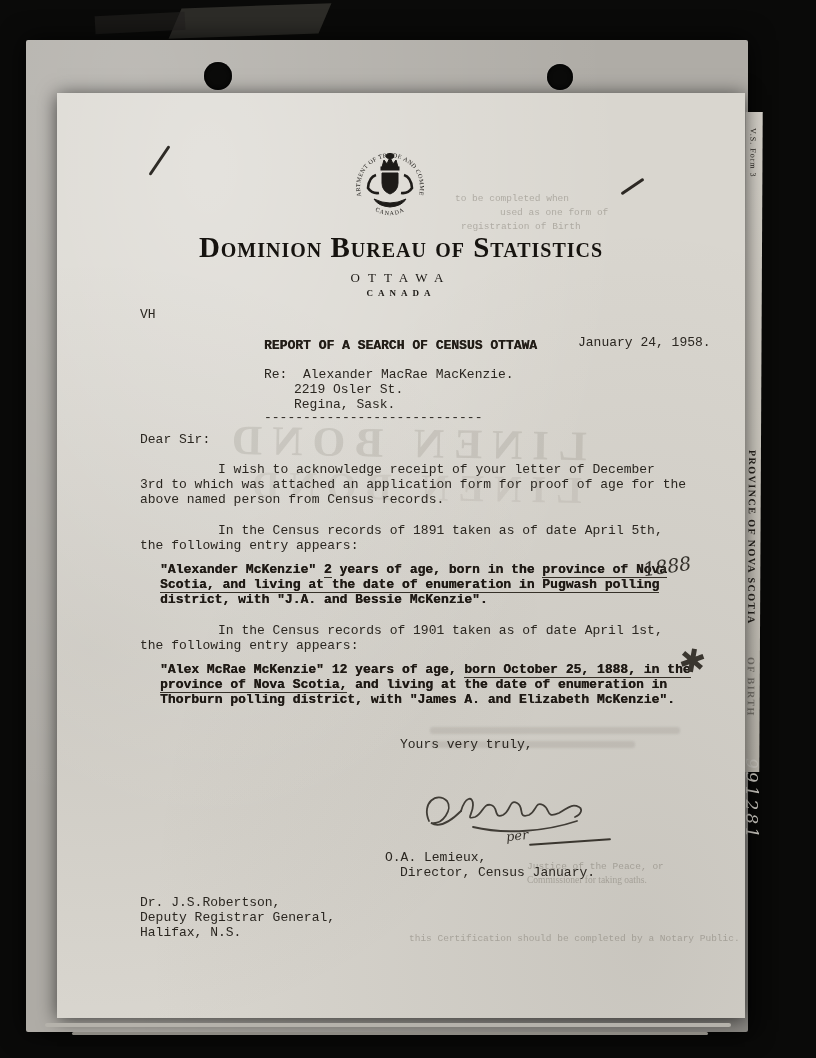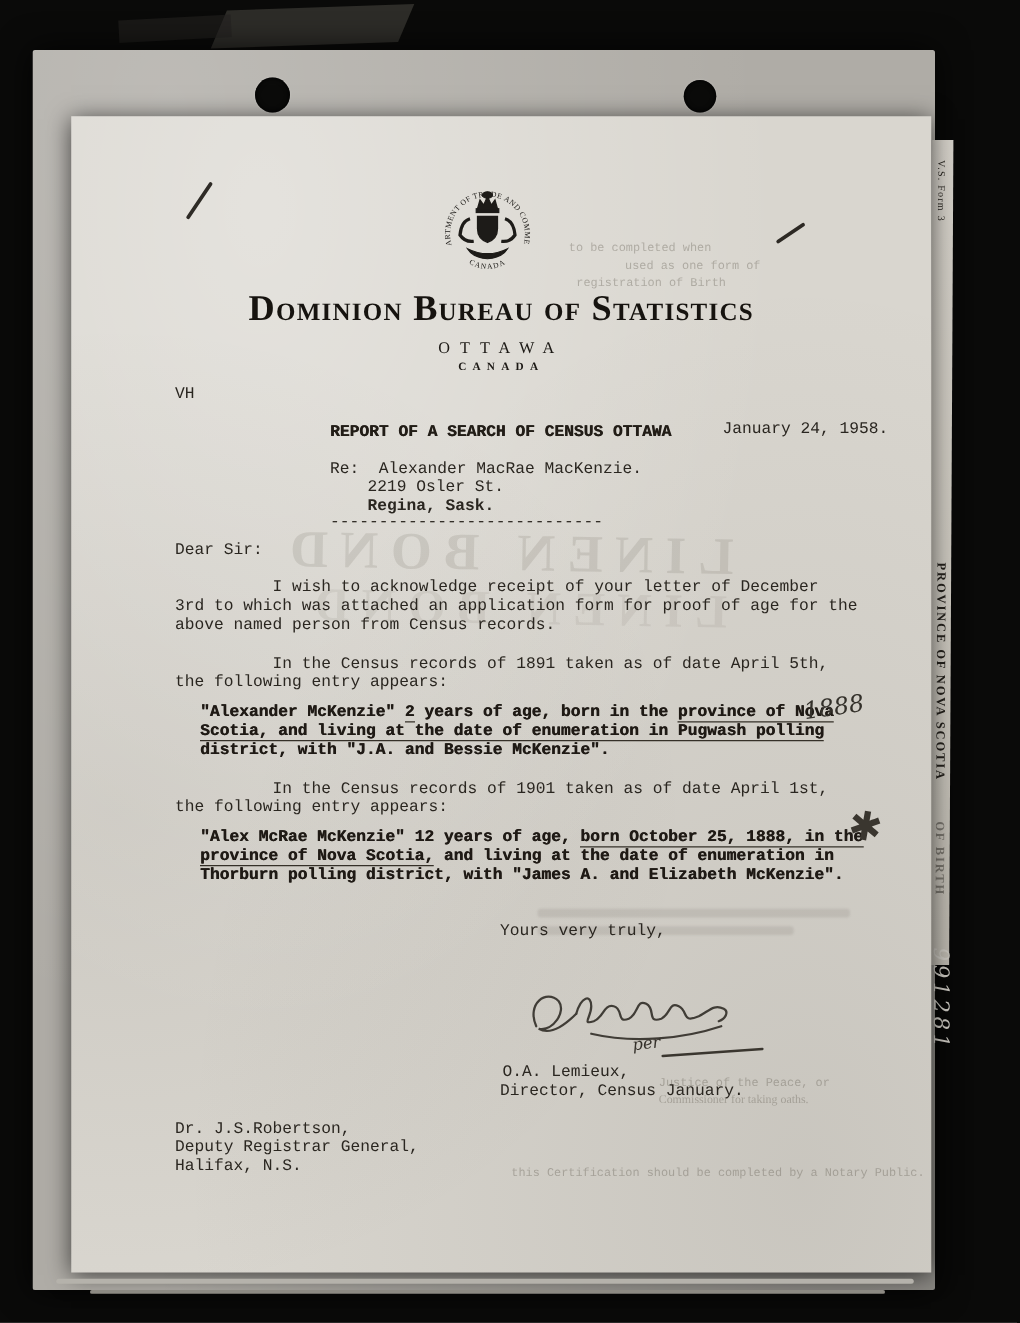"Regina, Sask." div.tline { font-weight: bold -> none }
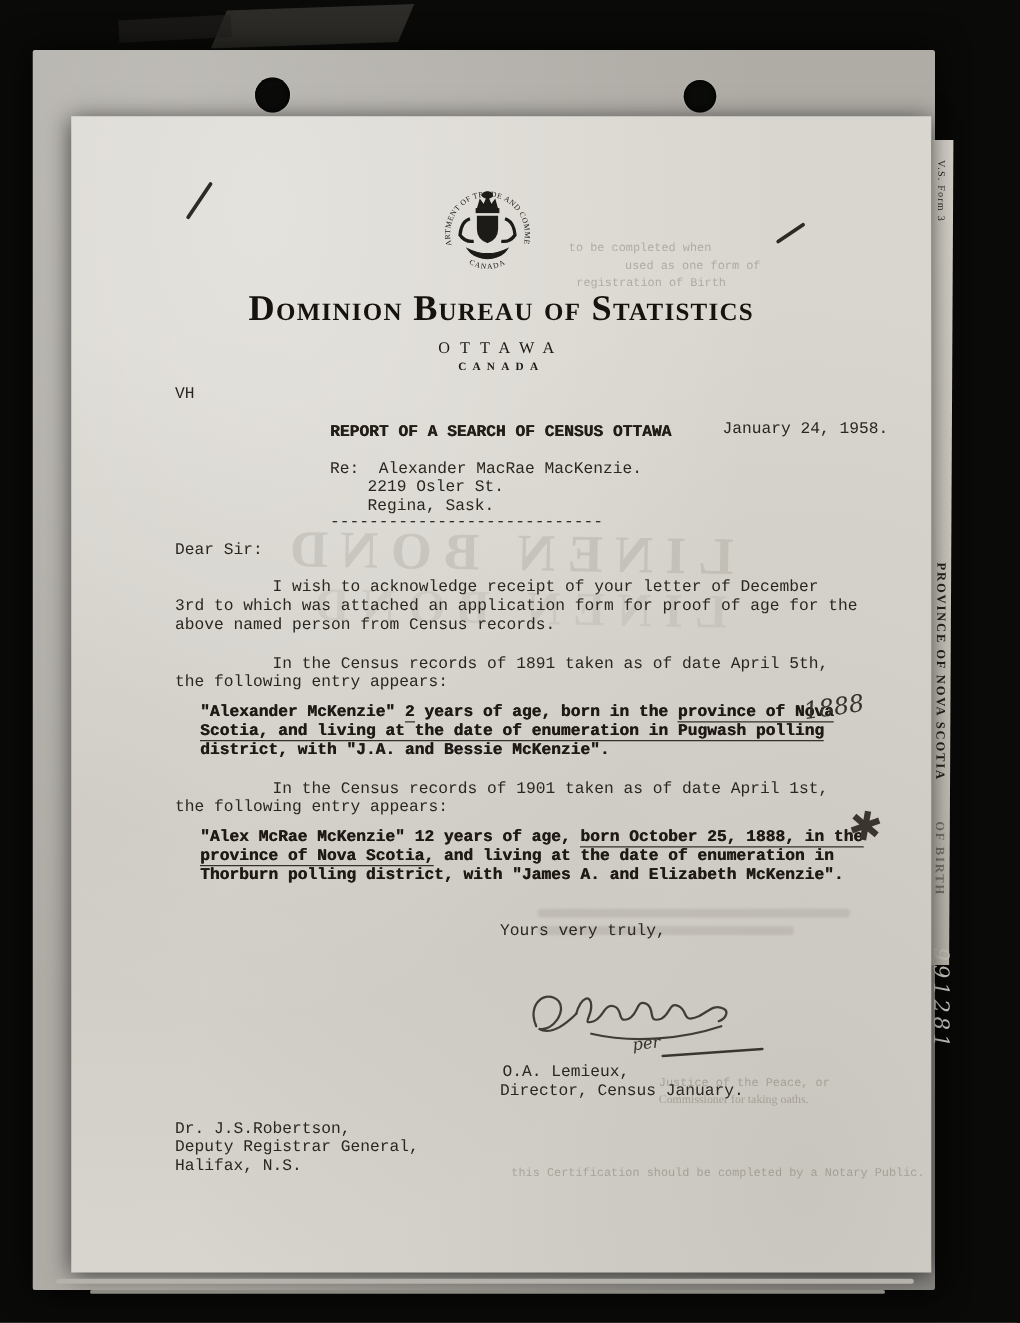"O.A. Lemieux," div.tline { left: 345px -> 328px }
